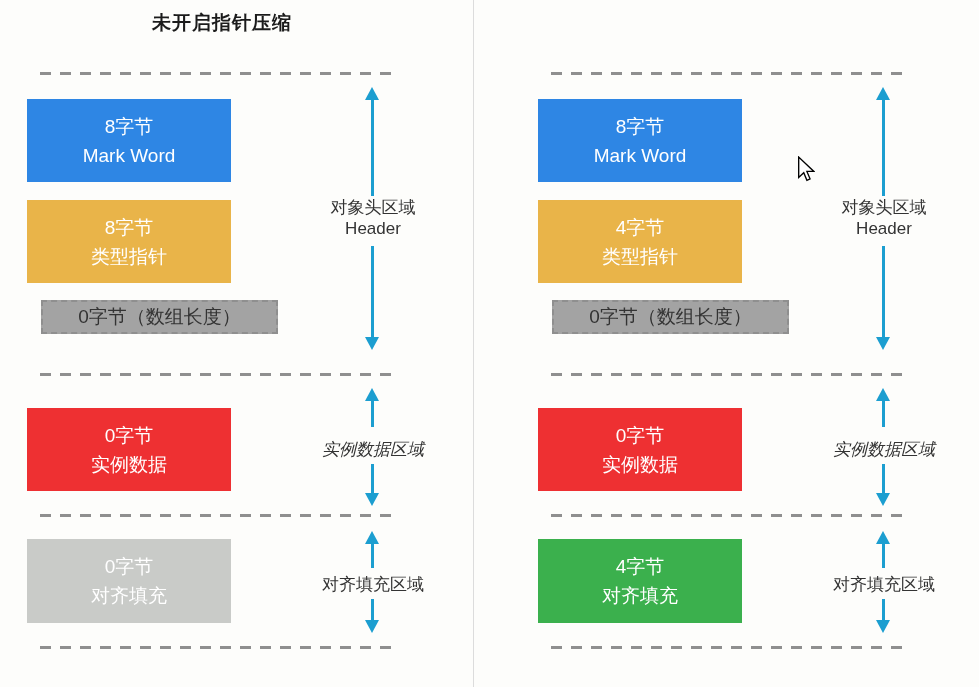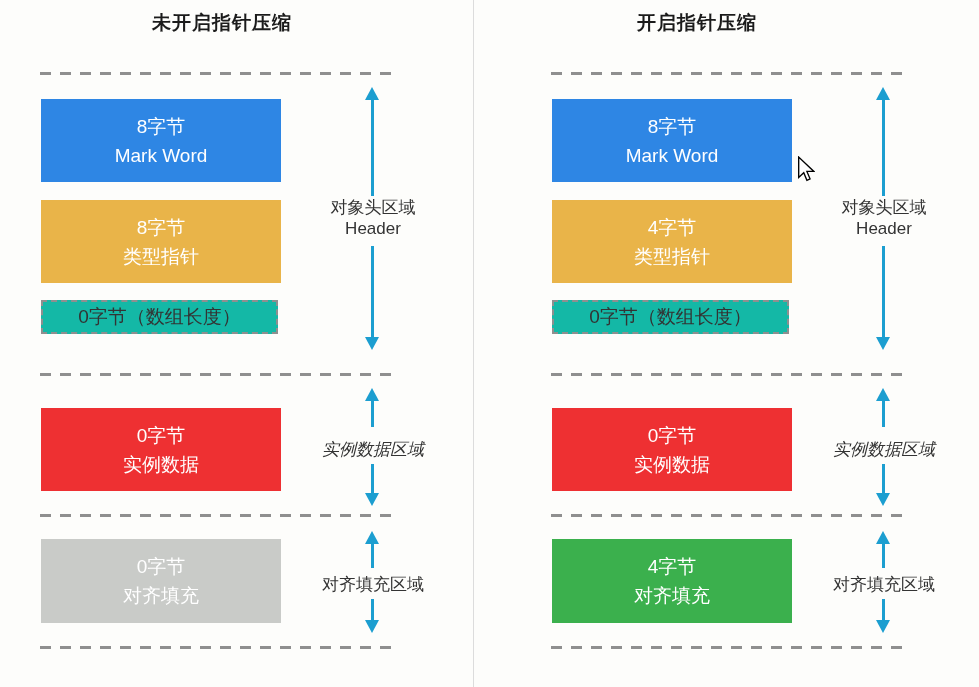"开启指针压缩" div.title { html: <div>开启指针压缩</div> -> none }
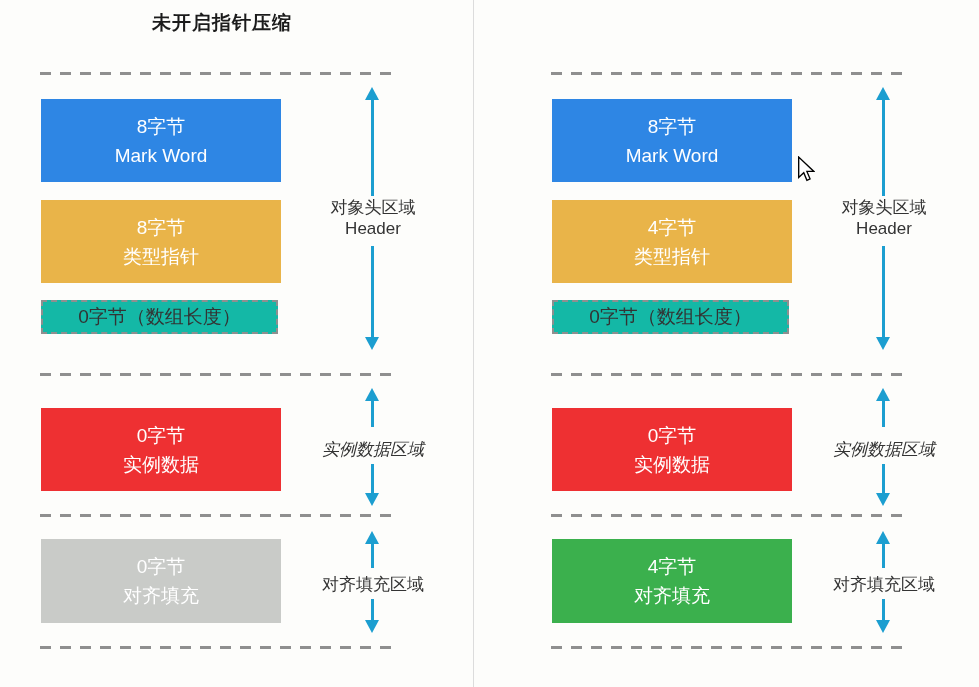"8字节" .block { left: 41px -> 27px; width: 240px -> 204px }
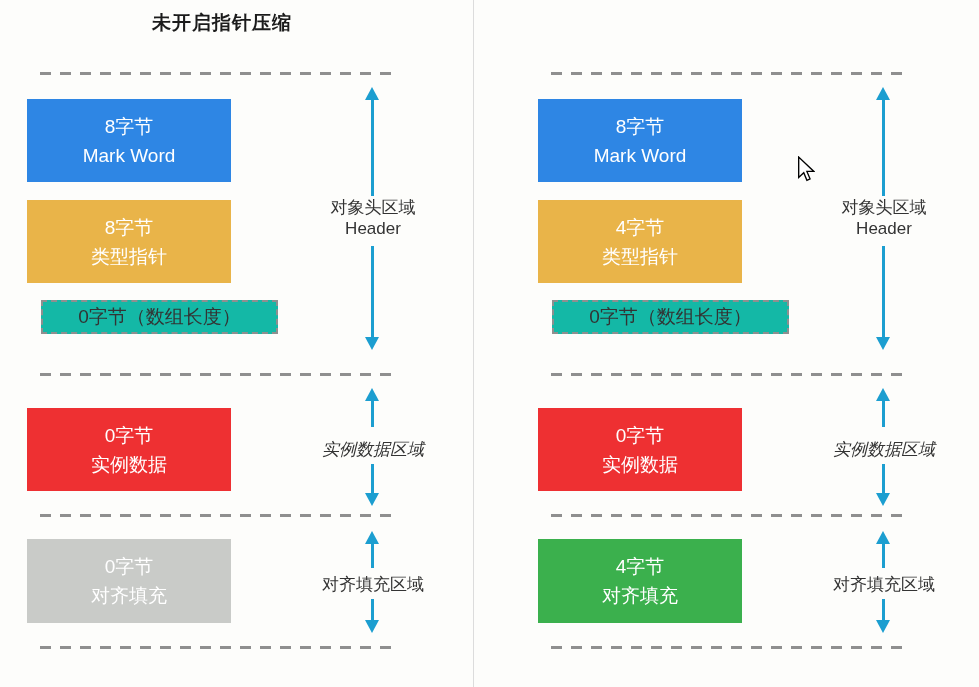"0字节（数组长度）" .b-array { background: #14b8a6 -> #a3a3a3 }
